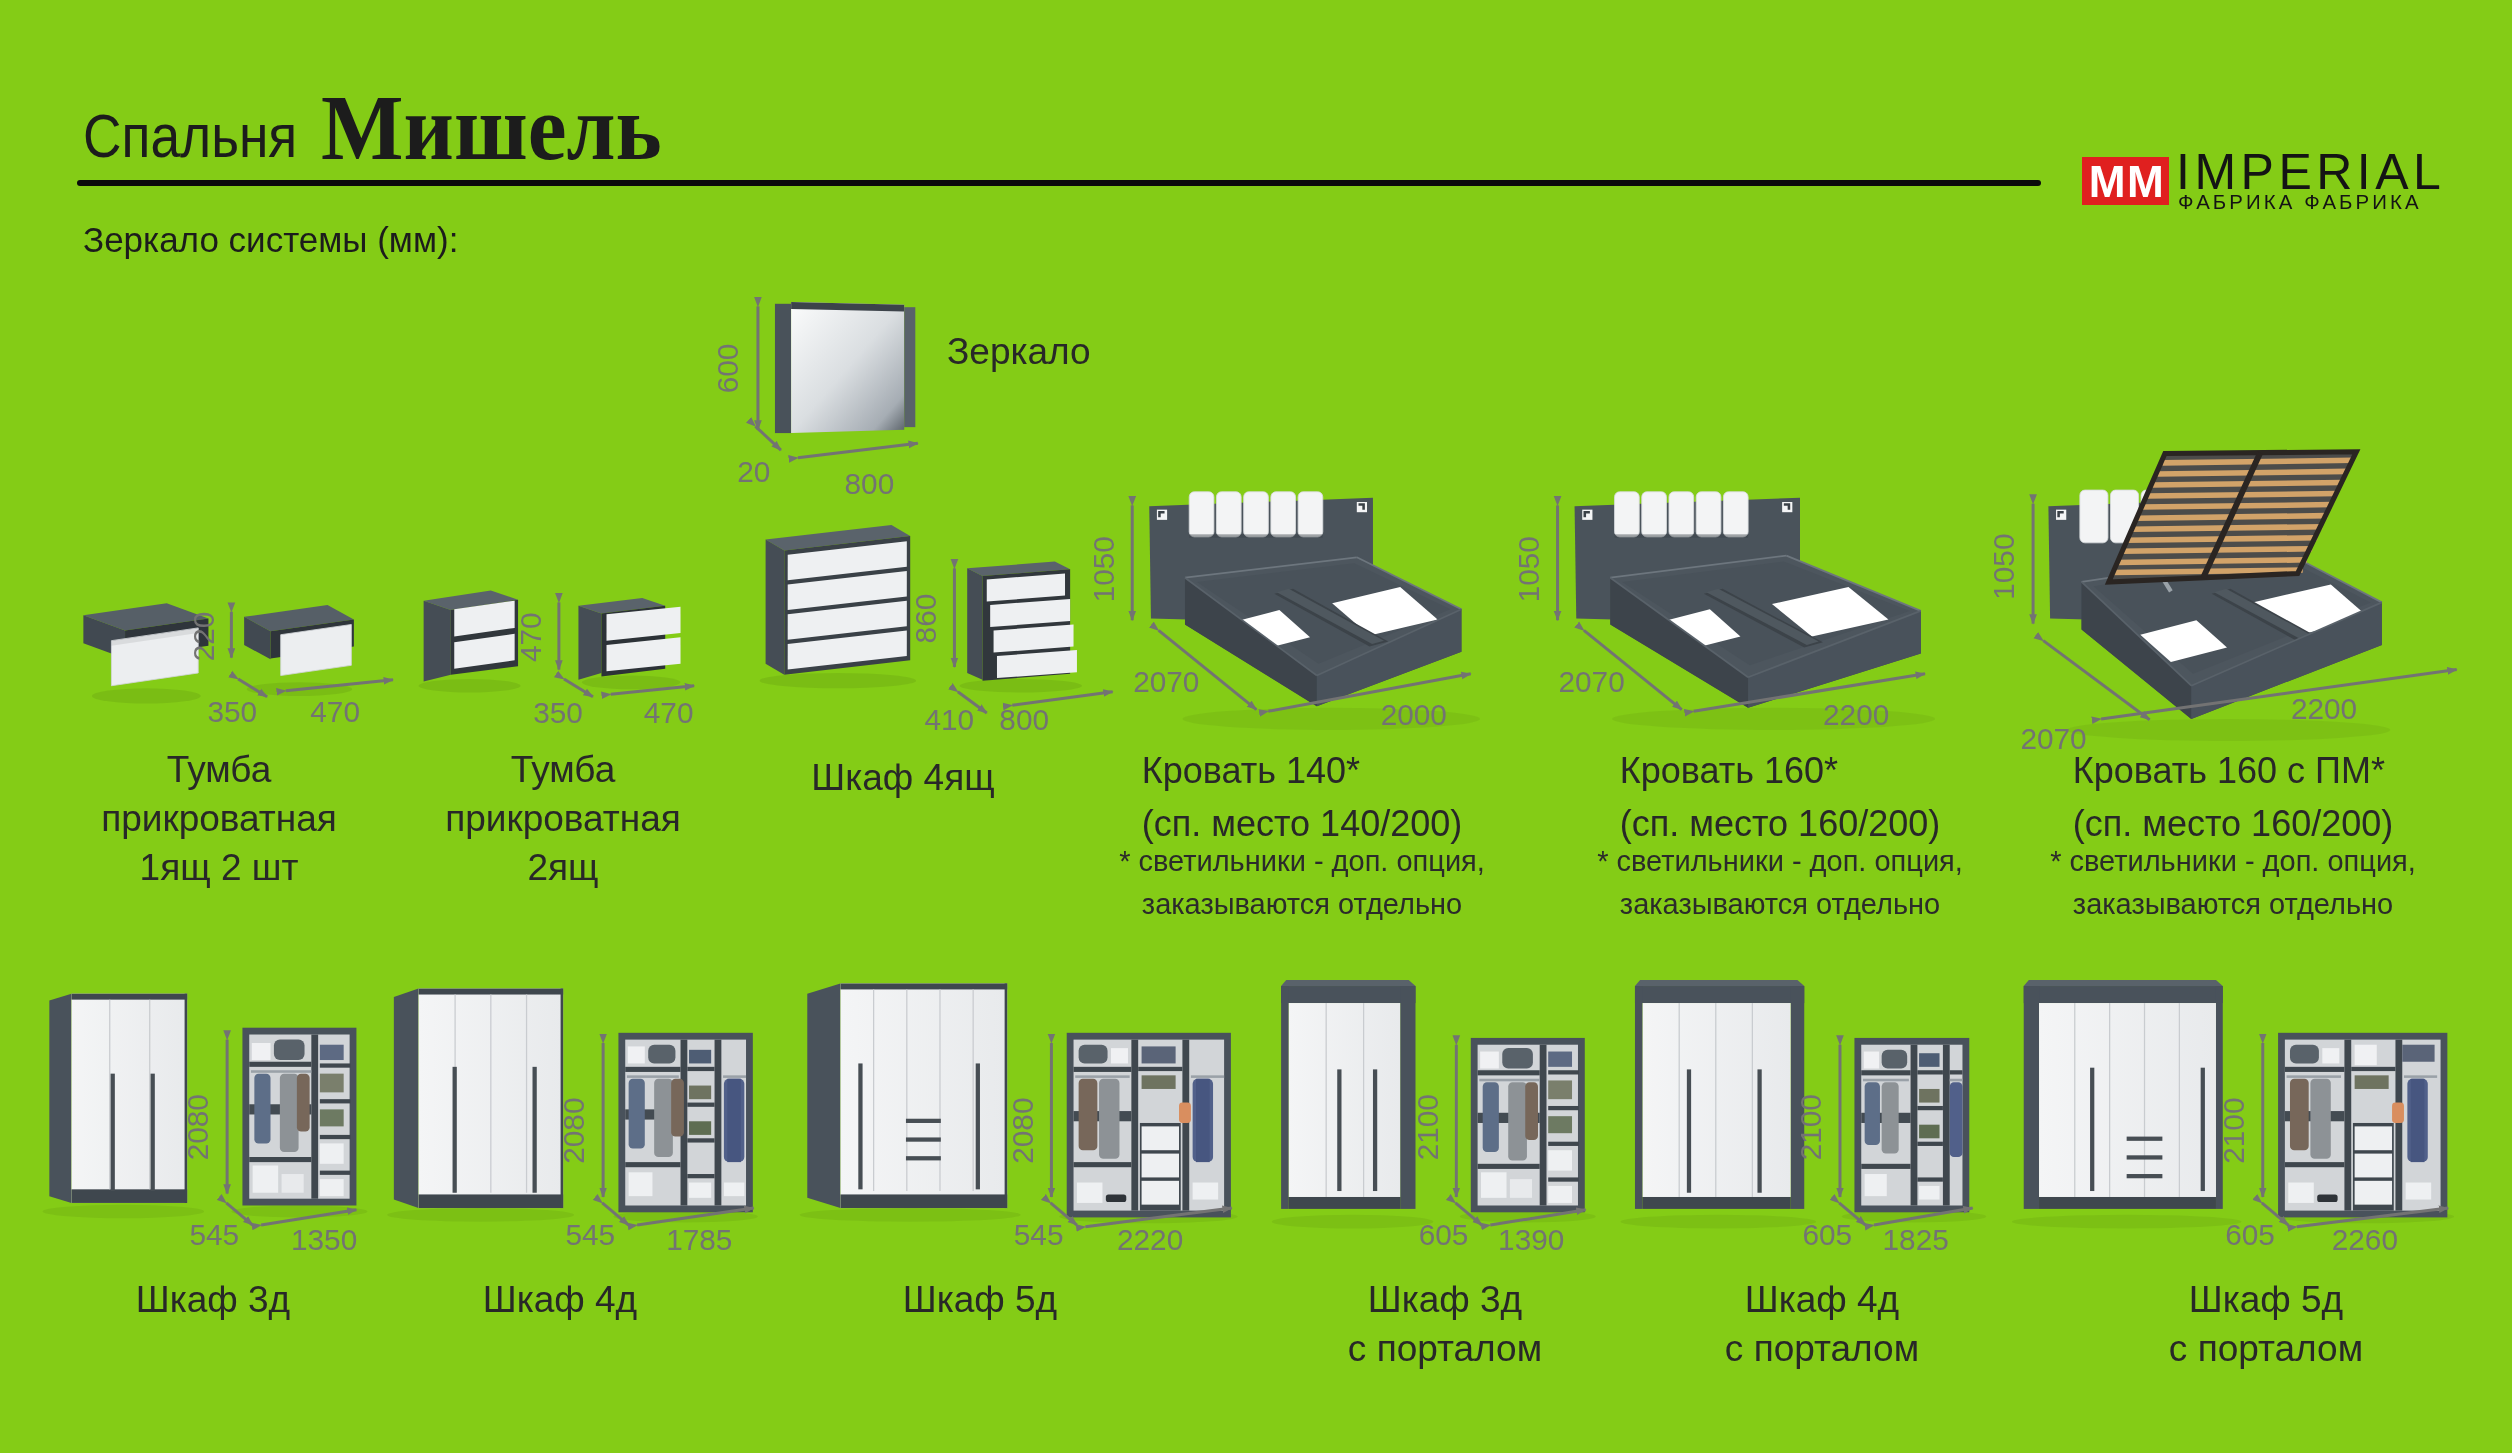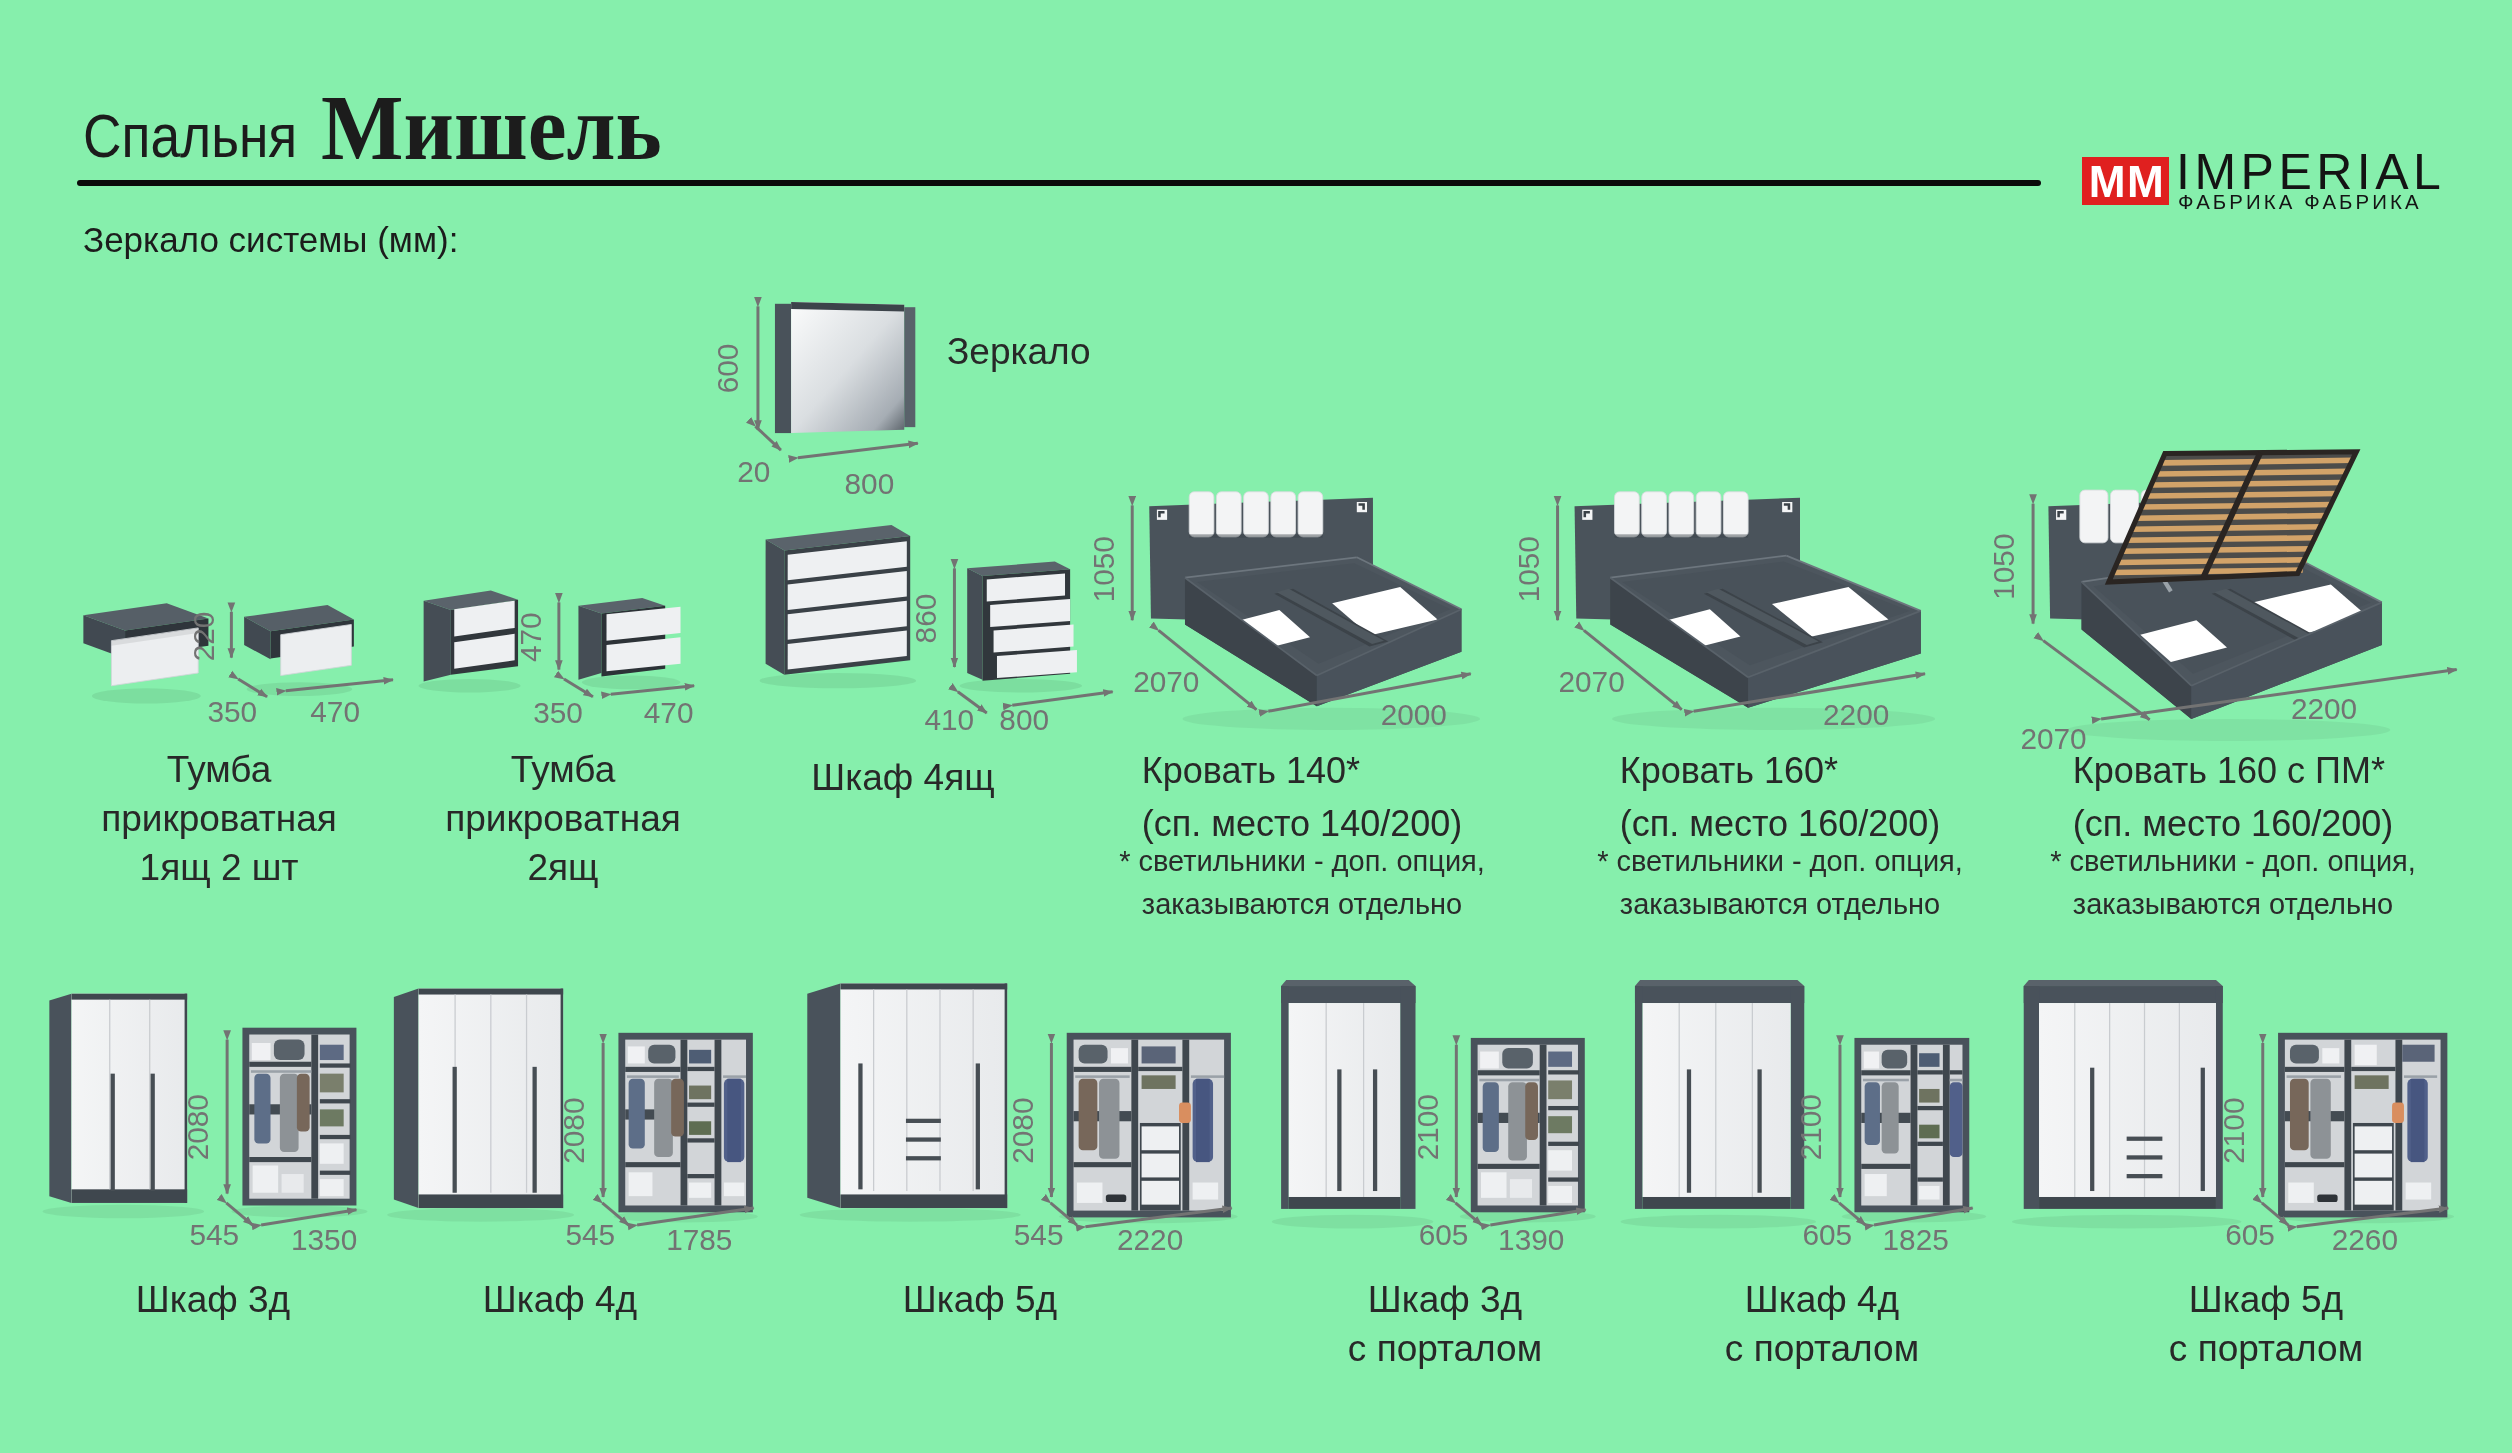"Спальня" #page { background: #86efac -> #84cc16 }
